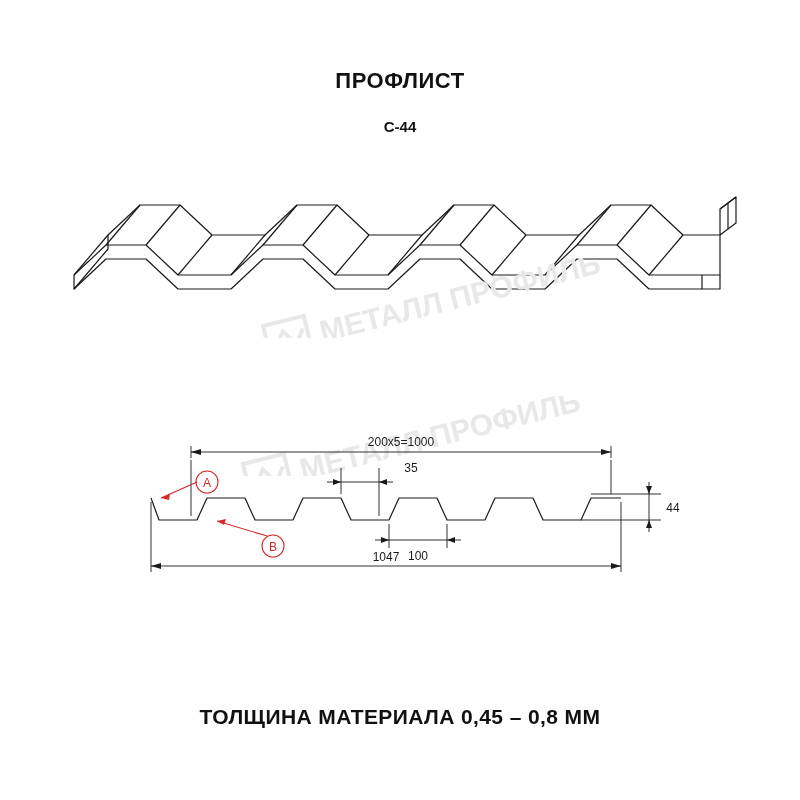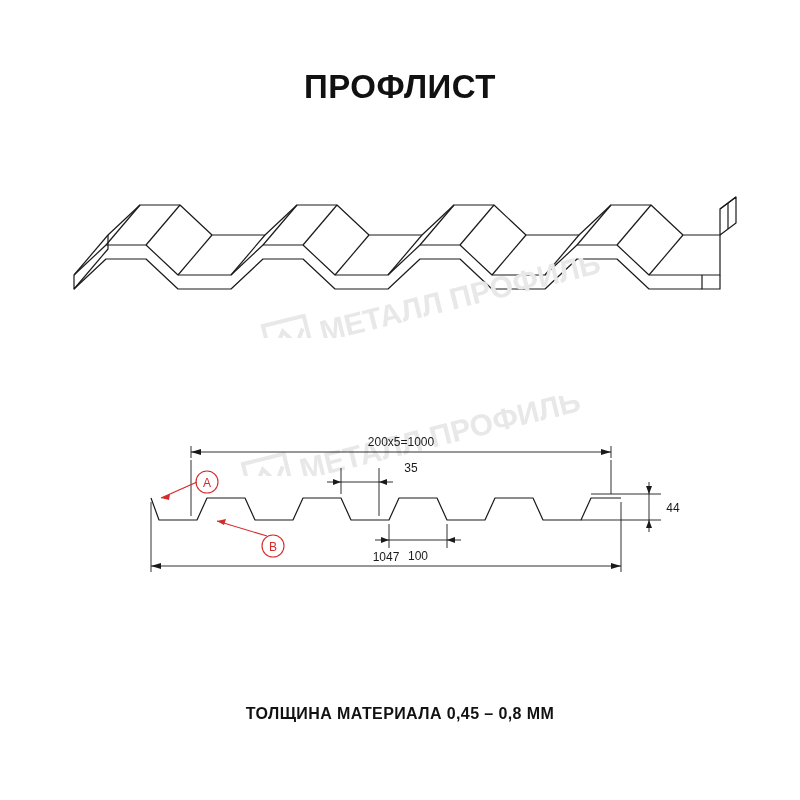"ПРОФЛИСТ" .title { font-size: 33px -> 22px }
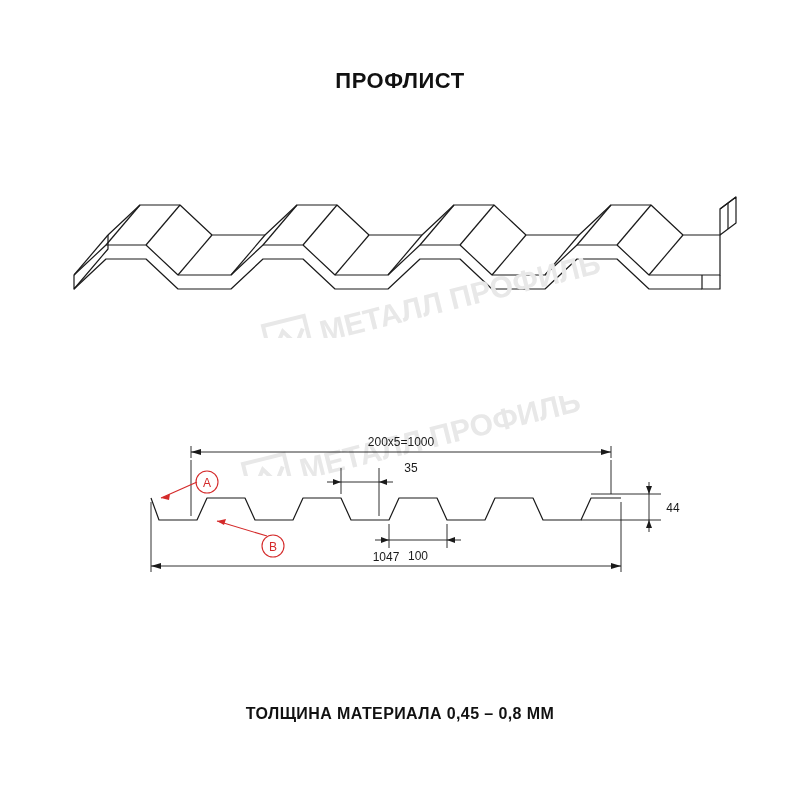"С-44" div.subtitle { html: none -> <div>С-44</div> }
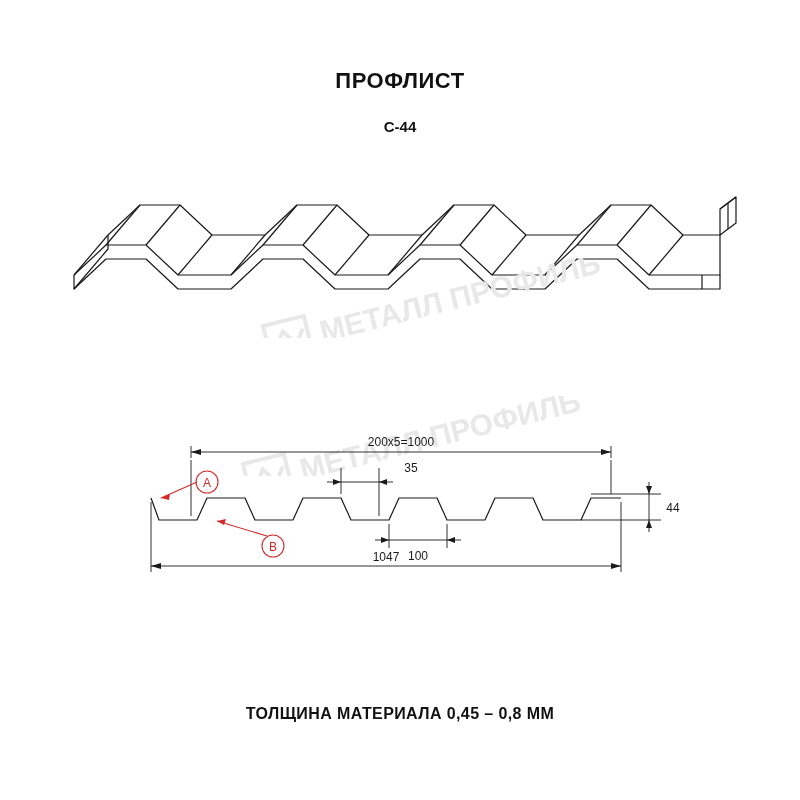"ТОЛЩИНА МАТЕРИАЛА 0,45 – 0,8" .footer-note { font-size: 16px -> 21px }
